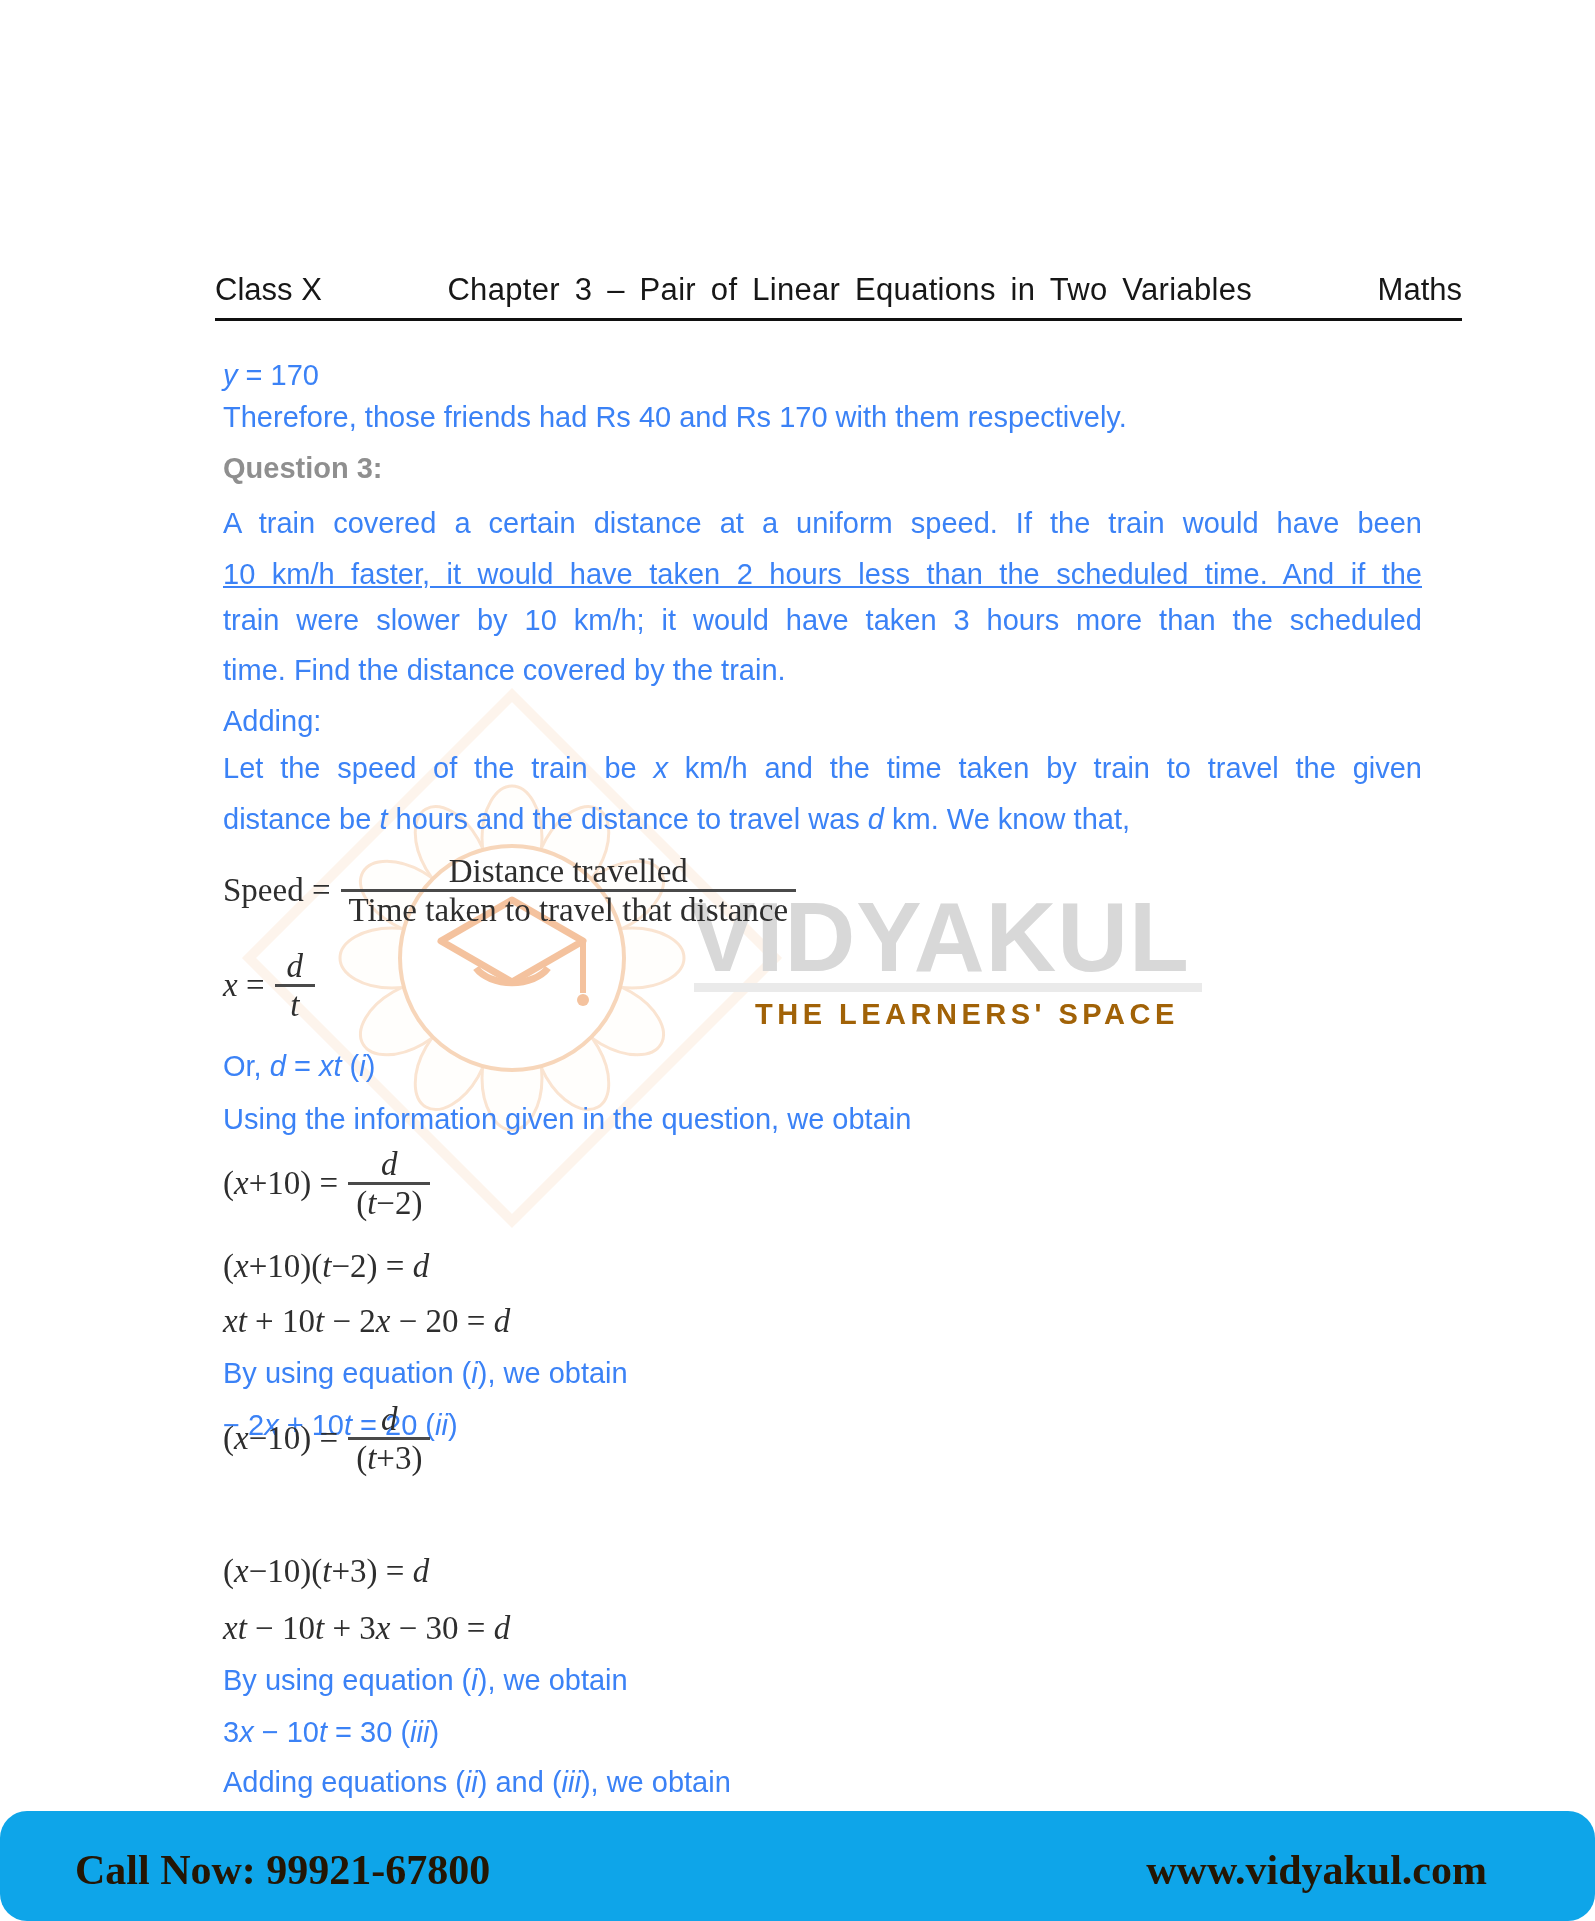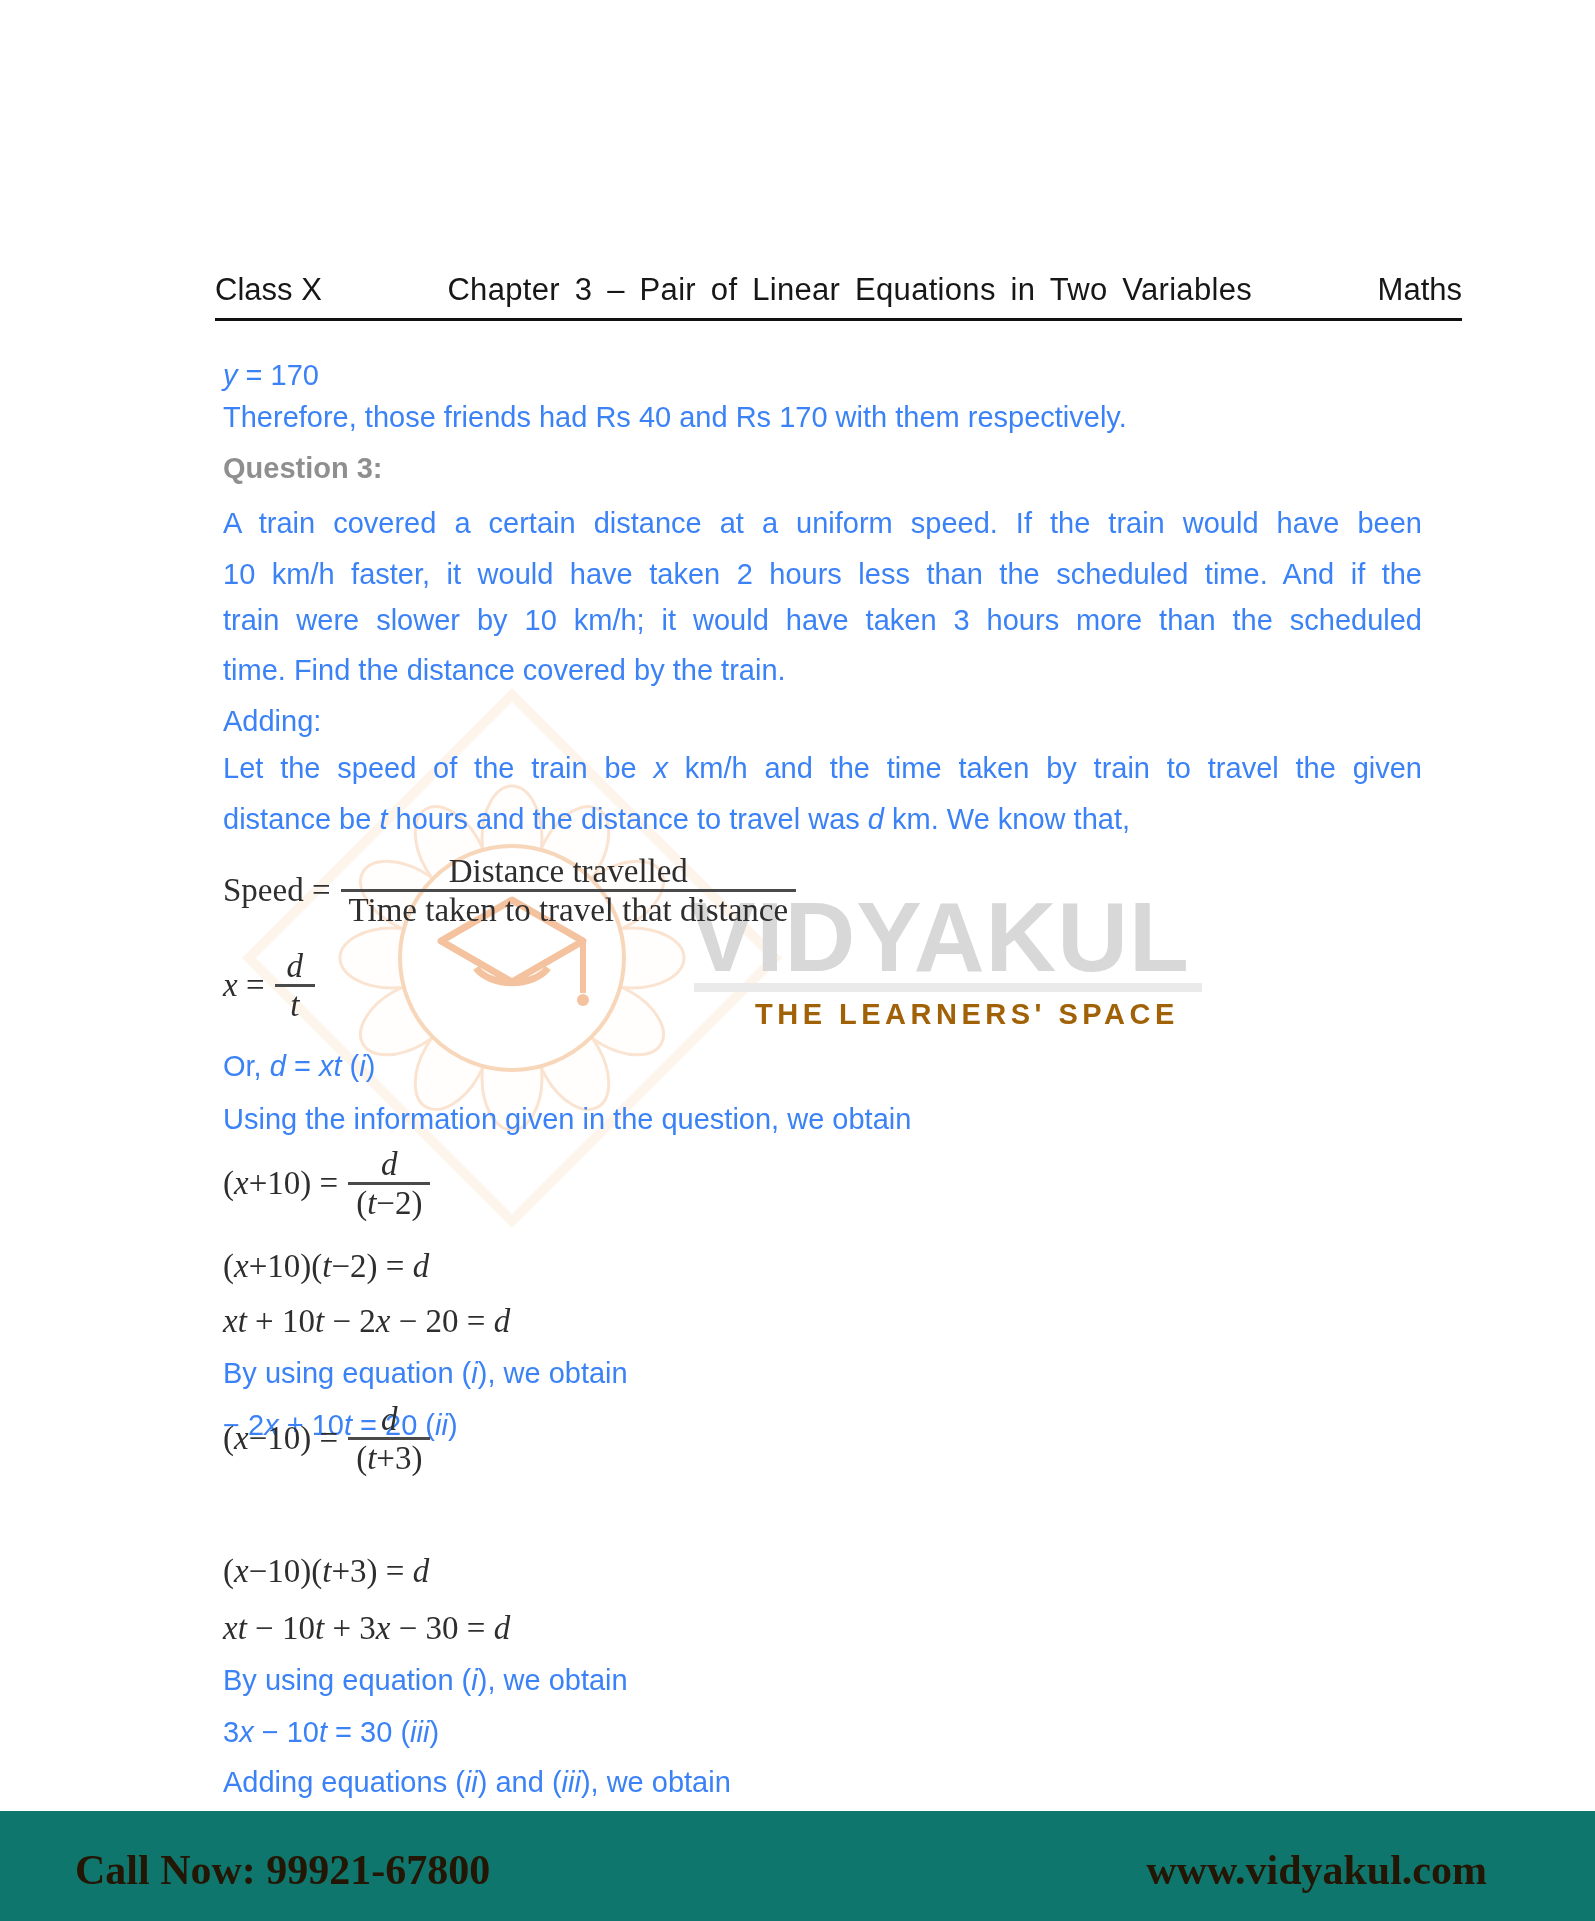"10 km/h faster, it would" div.line { text-decoration: none -> underline }
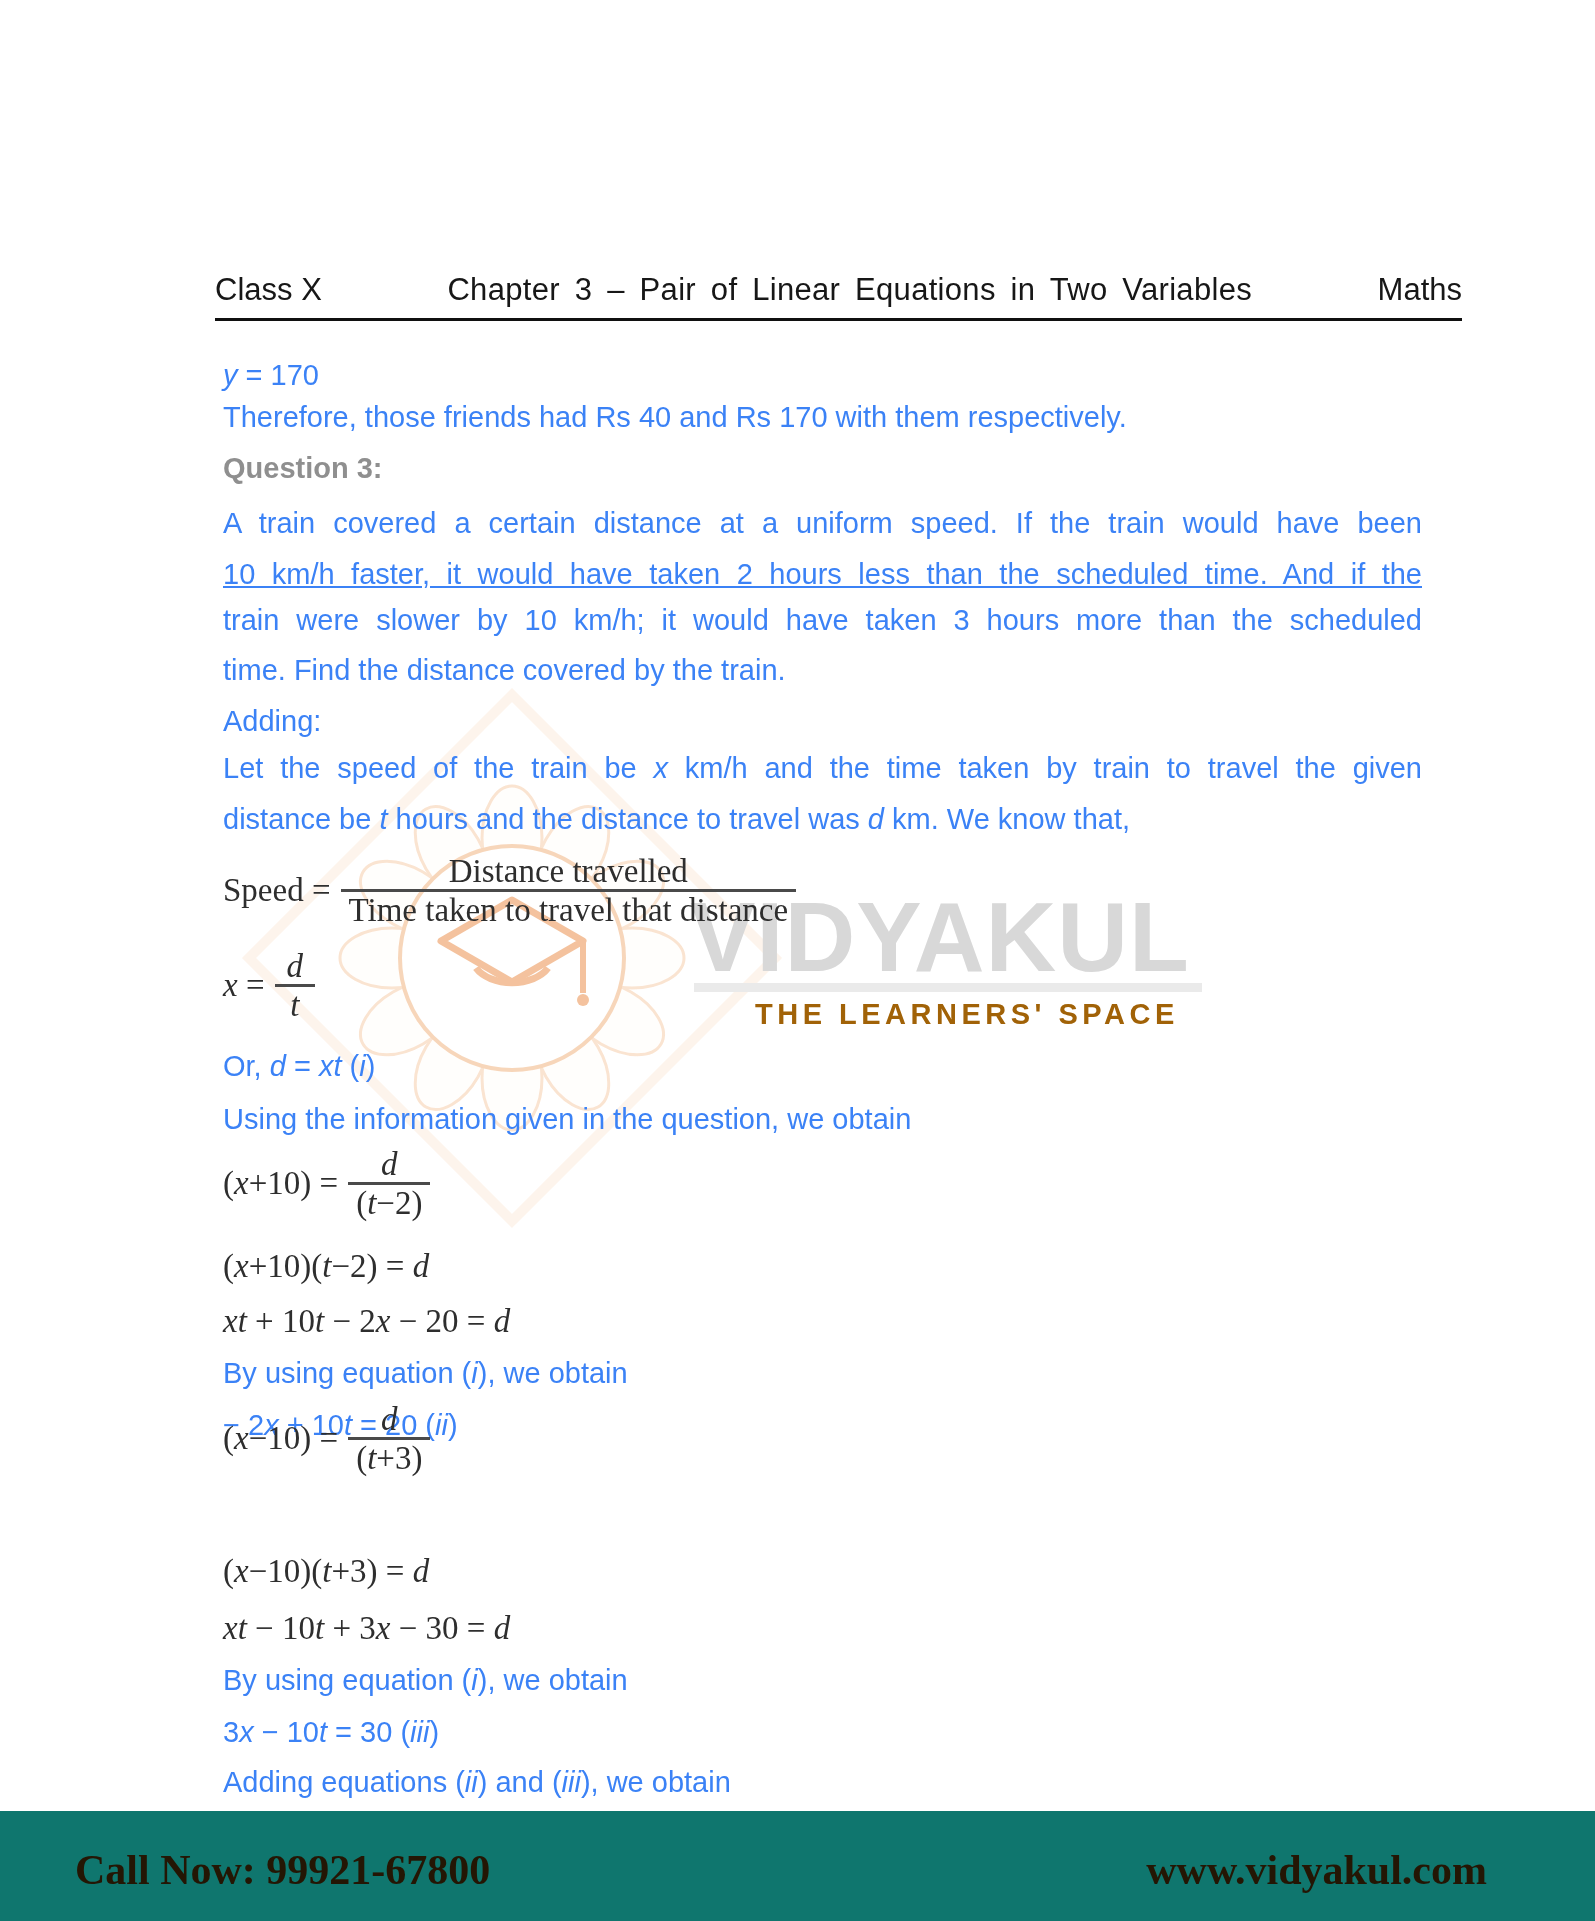"Call Now: 99921-67800" div { background: #0f766e -> #0ea5e9; border-radius: none -> 27px }
